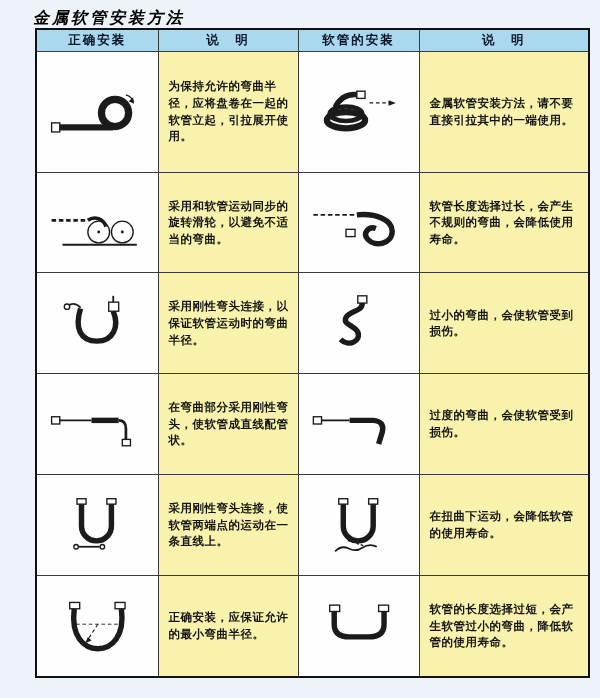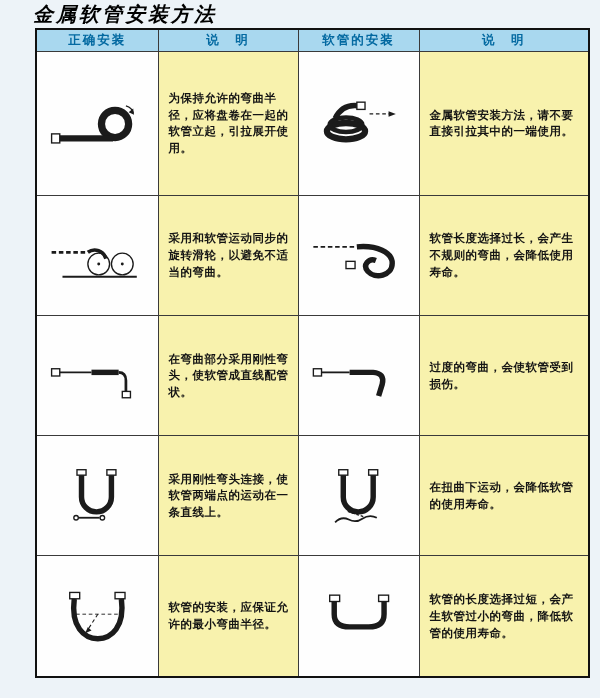"金属软管安装方法" .title { font-size: 20px -> 16px; top: 1px -> 8px }
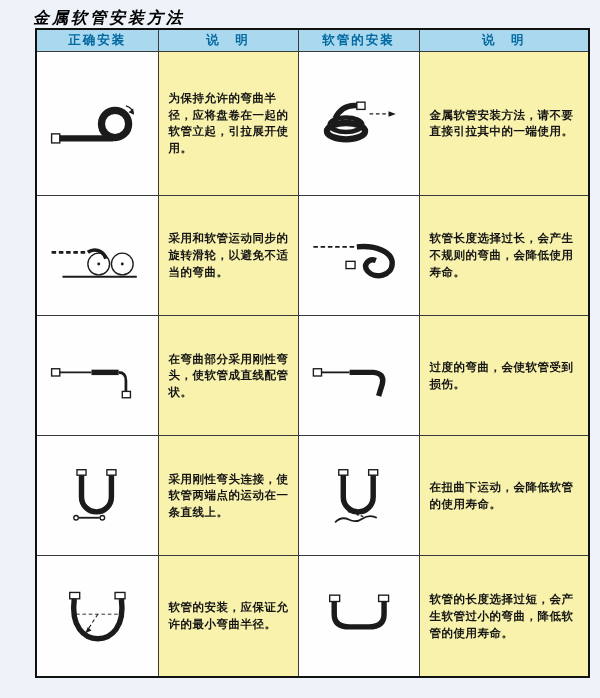"正确安装" thead th { color: #0369a1 -> #0f172a }
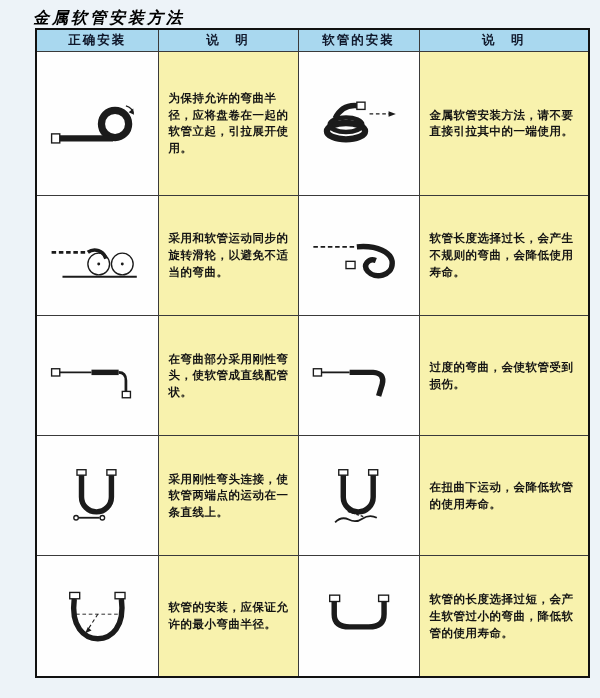"采用刚性弯头连接，以保证软管运动时的弯曲半径。" tr { html: none -> <tr> <td> <svg> <use></use> </svg> </td> <td>采用刚性弯头连接，以保证软管运动时的弯曲半径。</td> <td> <svg> <use></use> </svg> </td> <td>过小的弯曲，会使软管受到损伤。</td> </tr> }
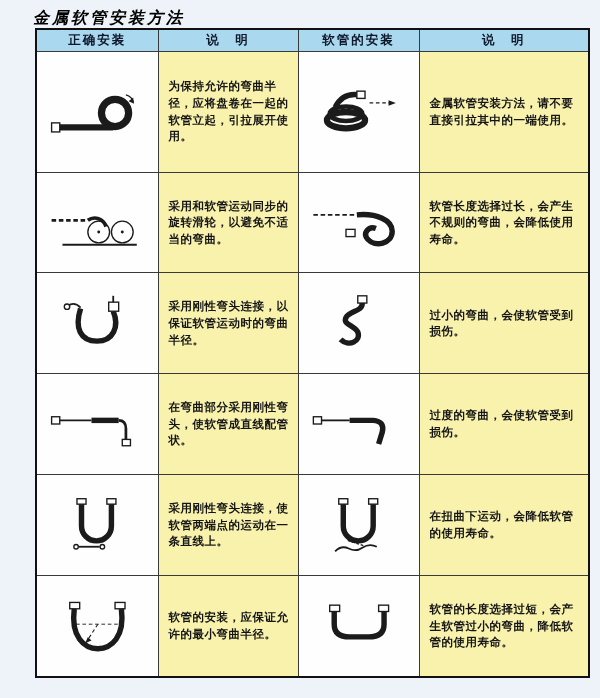"软管的安装，应保证允许的最小弯曲半径。" td.desc-cell { text: 软管的 -> 正确 }
